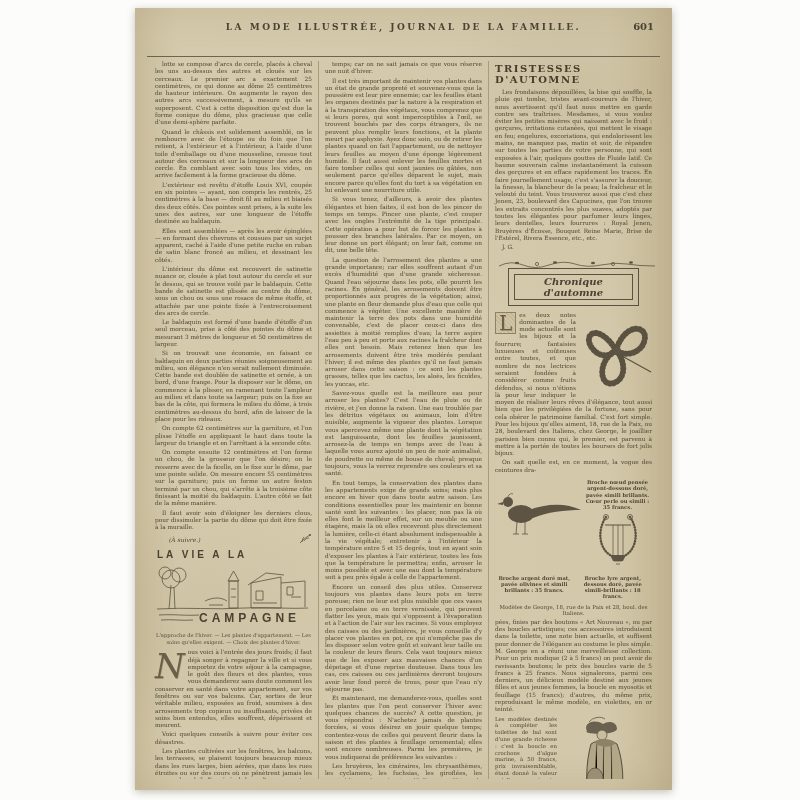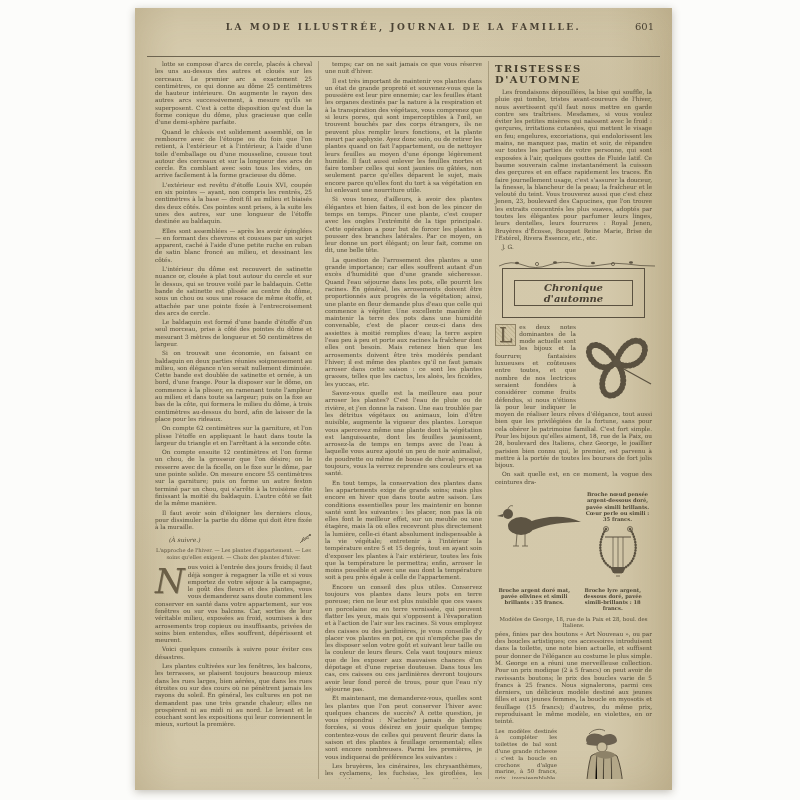"601" .masthead .pageno { font-weight: normal -> bold }
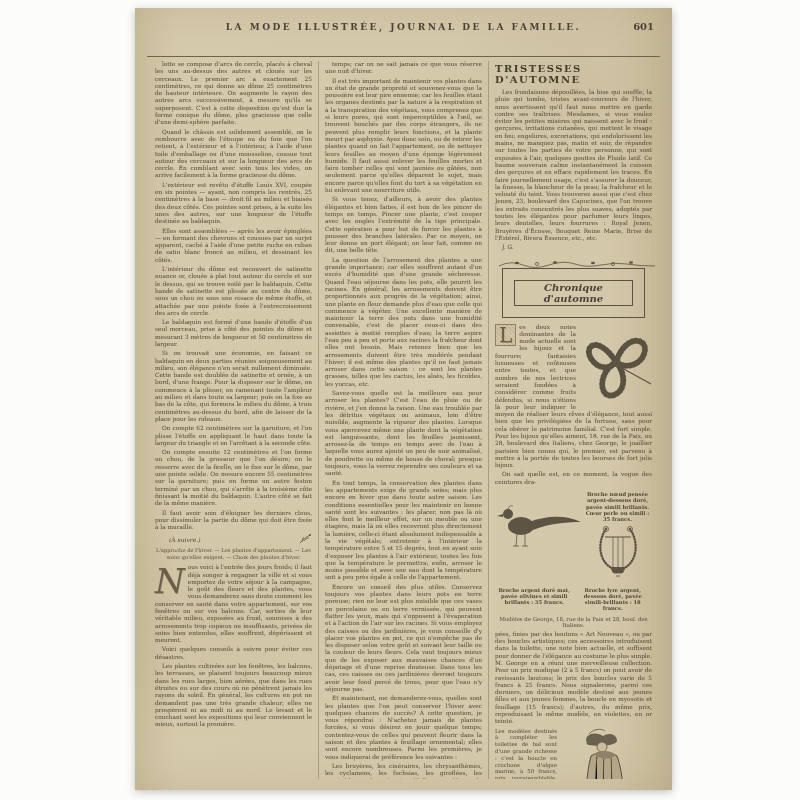"Chronique d'automne" .banner-box { padding: 11px -> 5px }
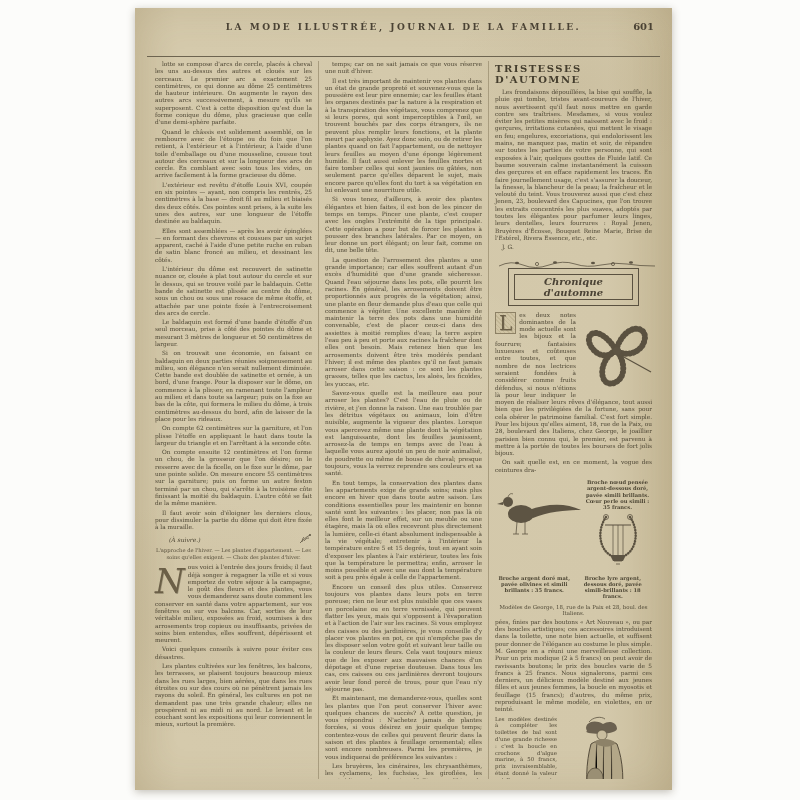"LA VIE A LA" div.campagne { html: none -> <div> <svg> <path></path> <path></path> <path></path> <circle></circle> <circle></circle> <circle></circle> <rect></rect> <path></path> <path></path> <path></path> <path></path> <path></path> </svg> <div>LA VIE A LA</div> <div>CAMPAGNE</div> </div> }
